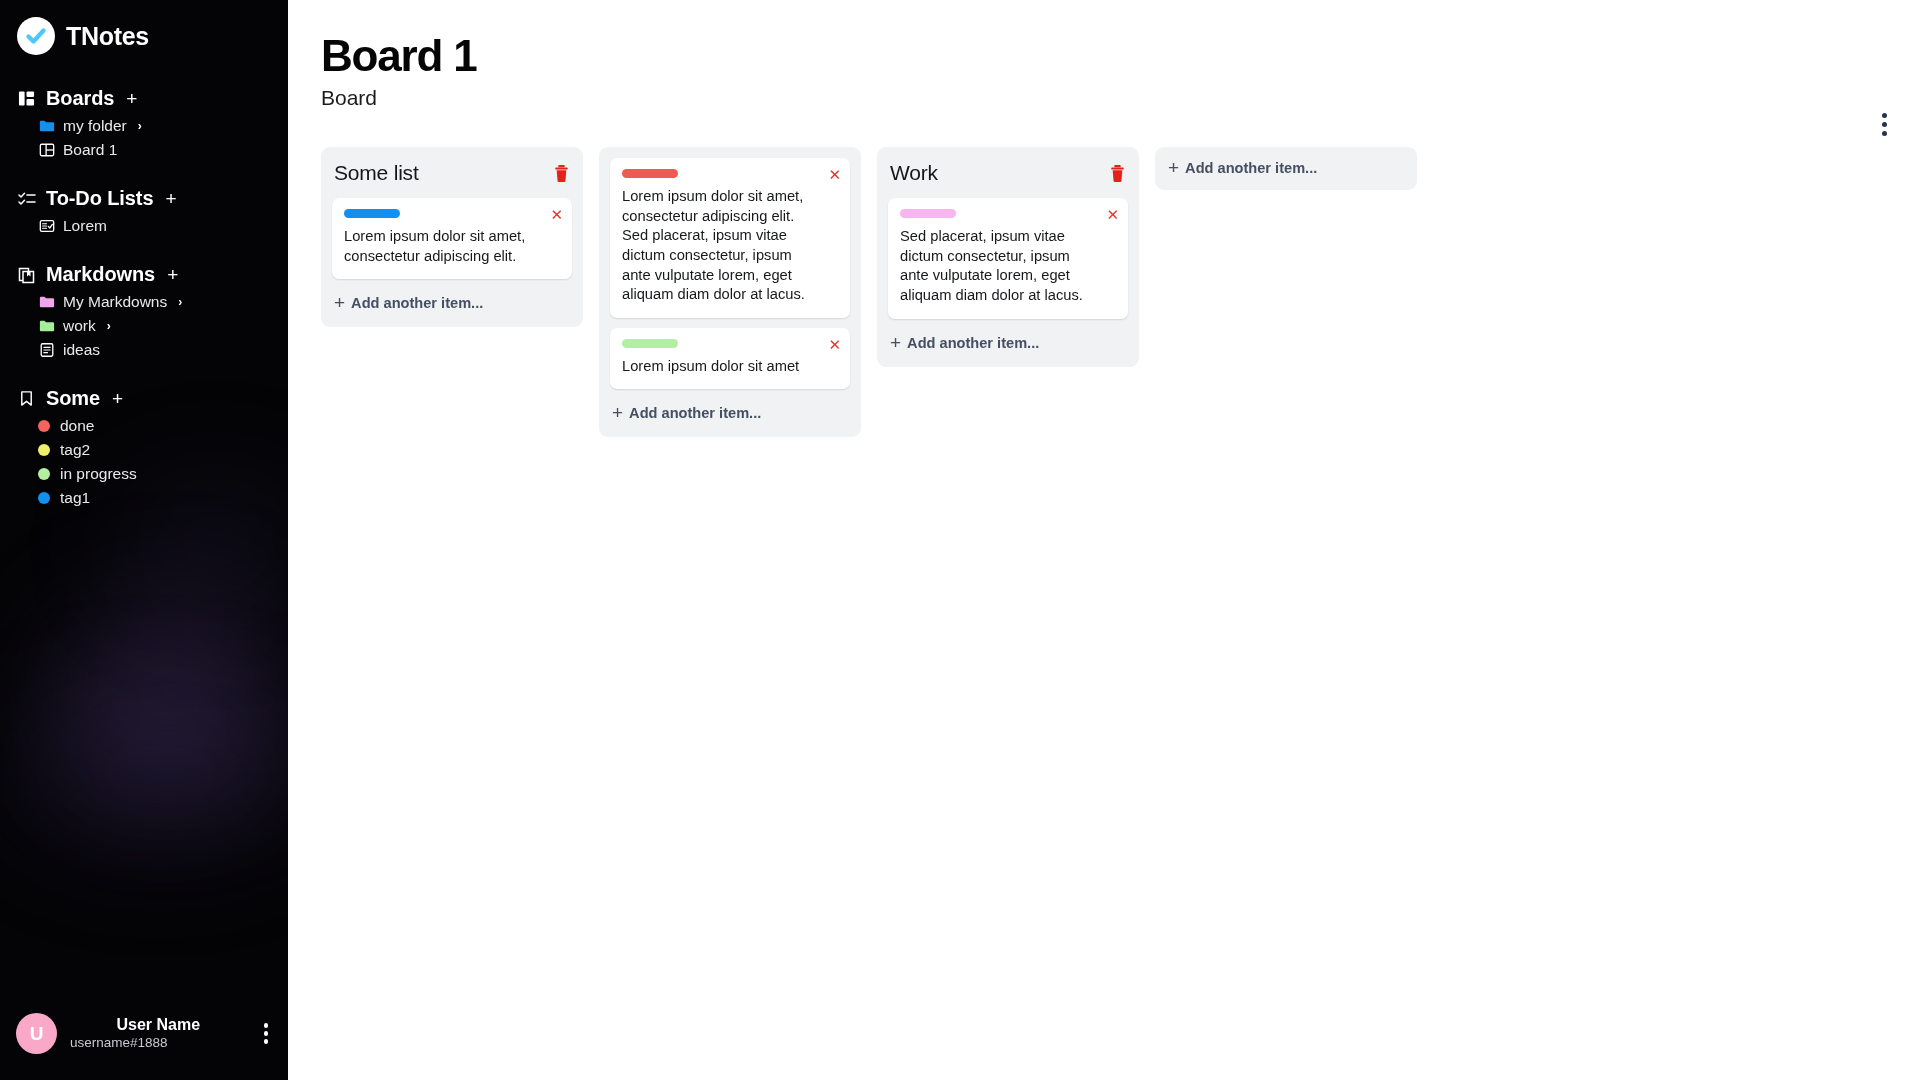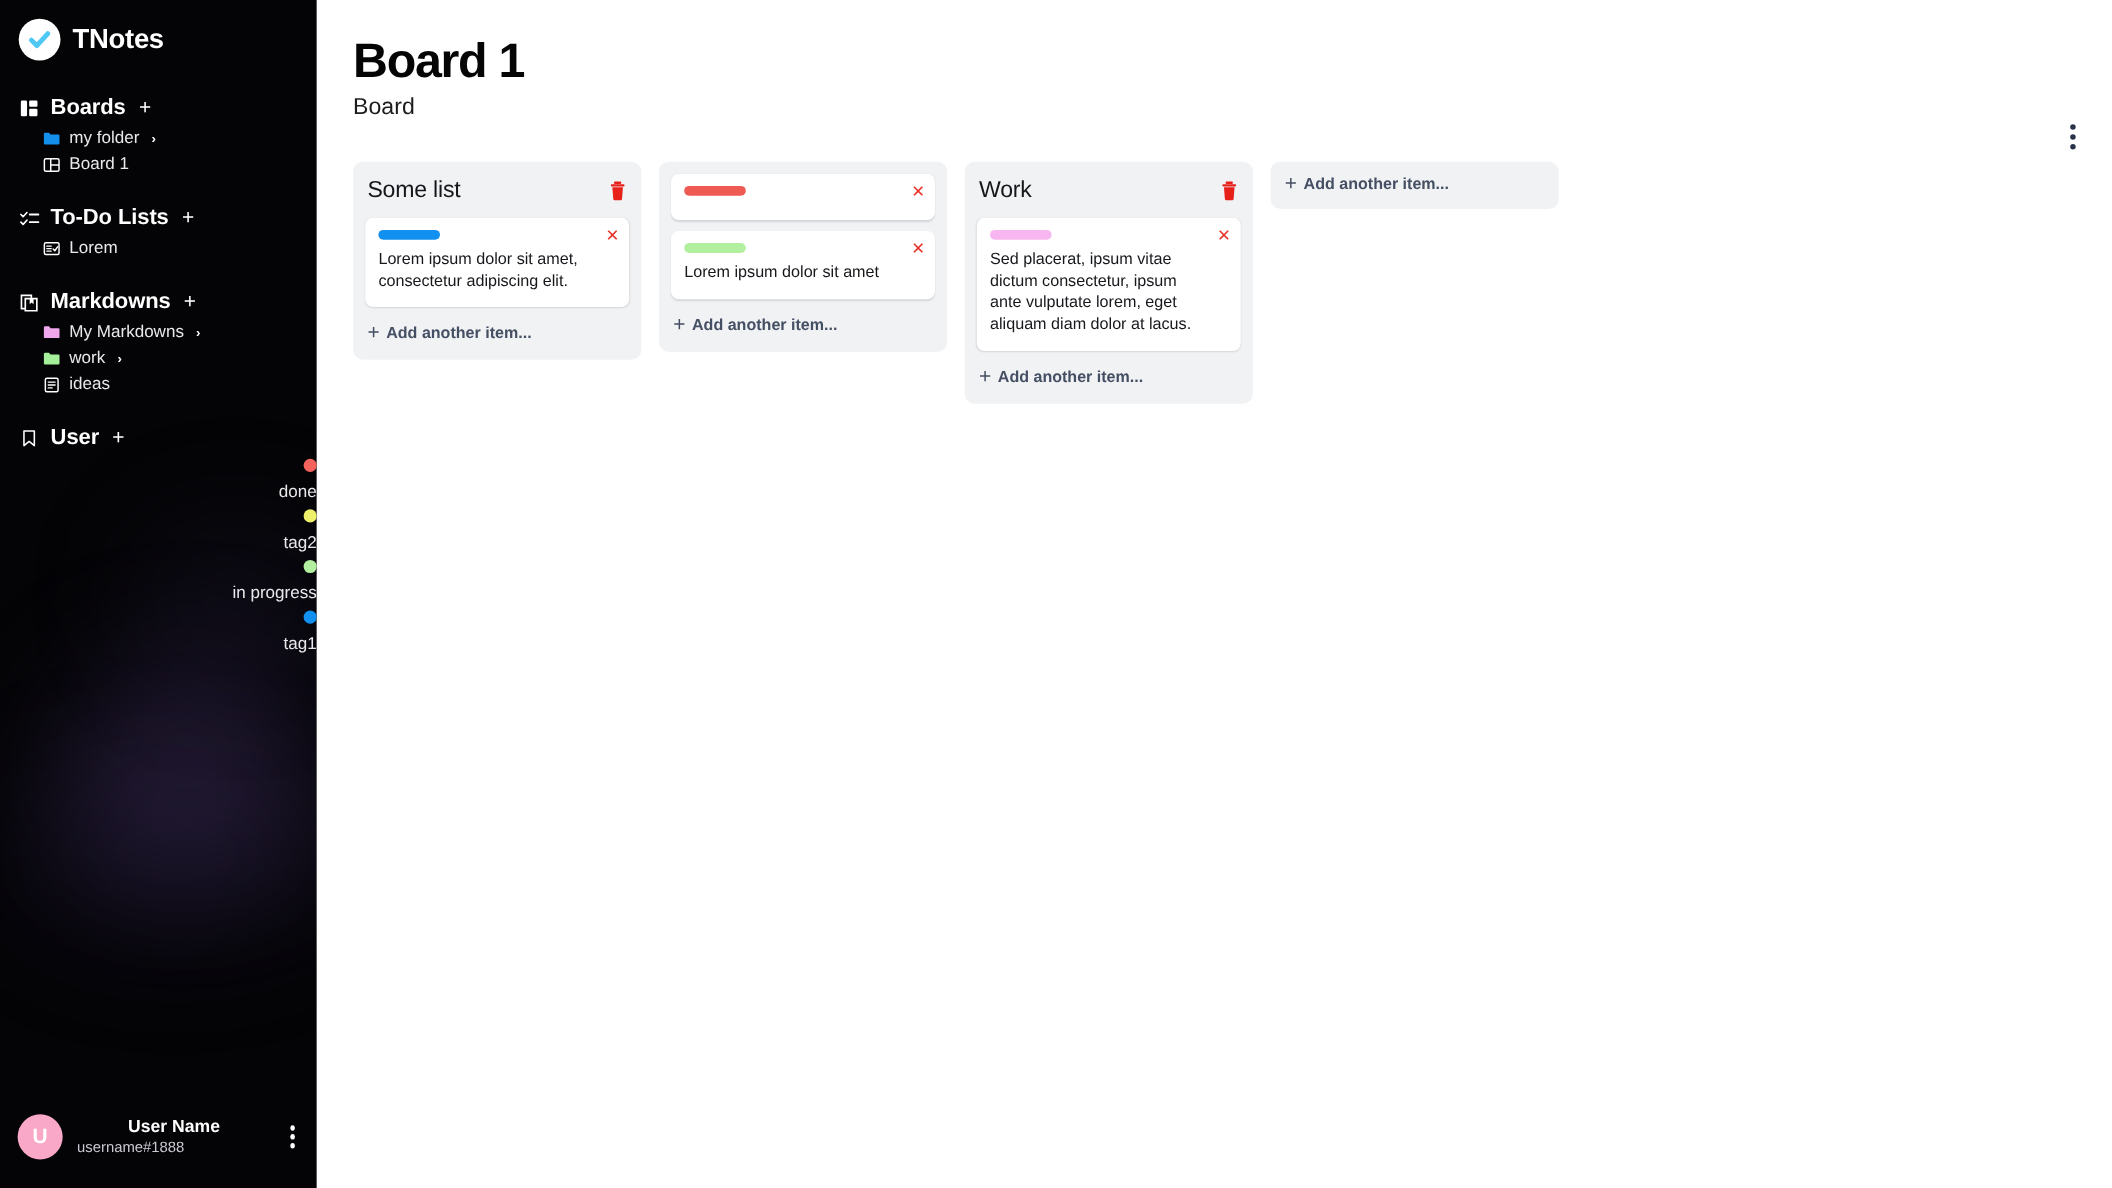"Lorem ipsum dolor sit amet, consectetur adipiscing elit. Sed" div.card-text { html: none -> <div>Lorem ipsum dolor sit amet, consectetur adipiscing elit. Sed placerat, ipsum vitae dictum consectetur, ipsum ante vulputate lorem, eget aliquam diam dolor at lacus.</div> }
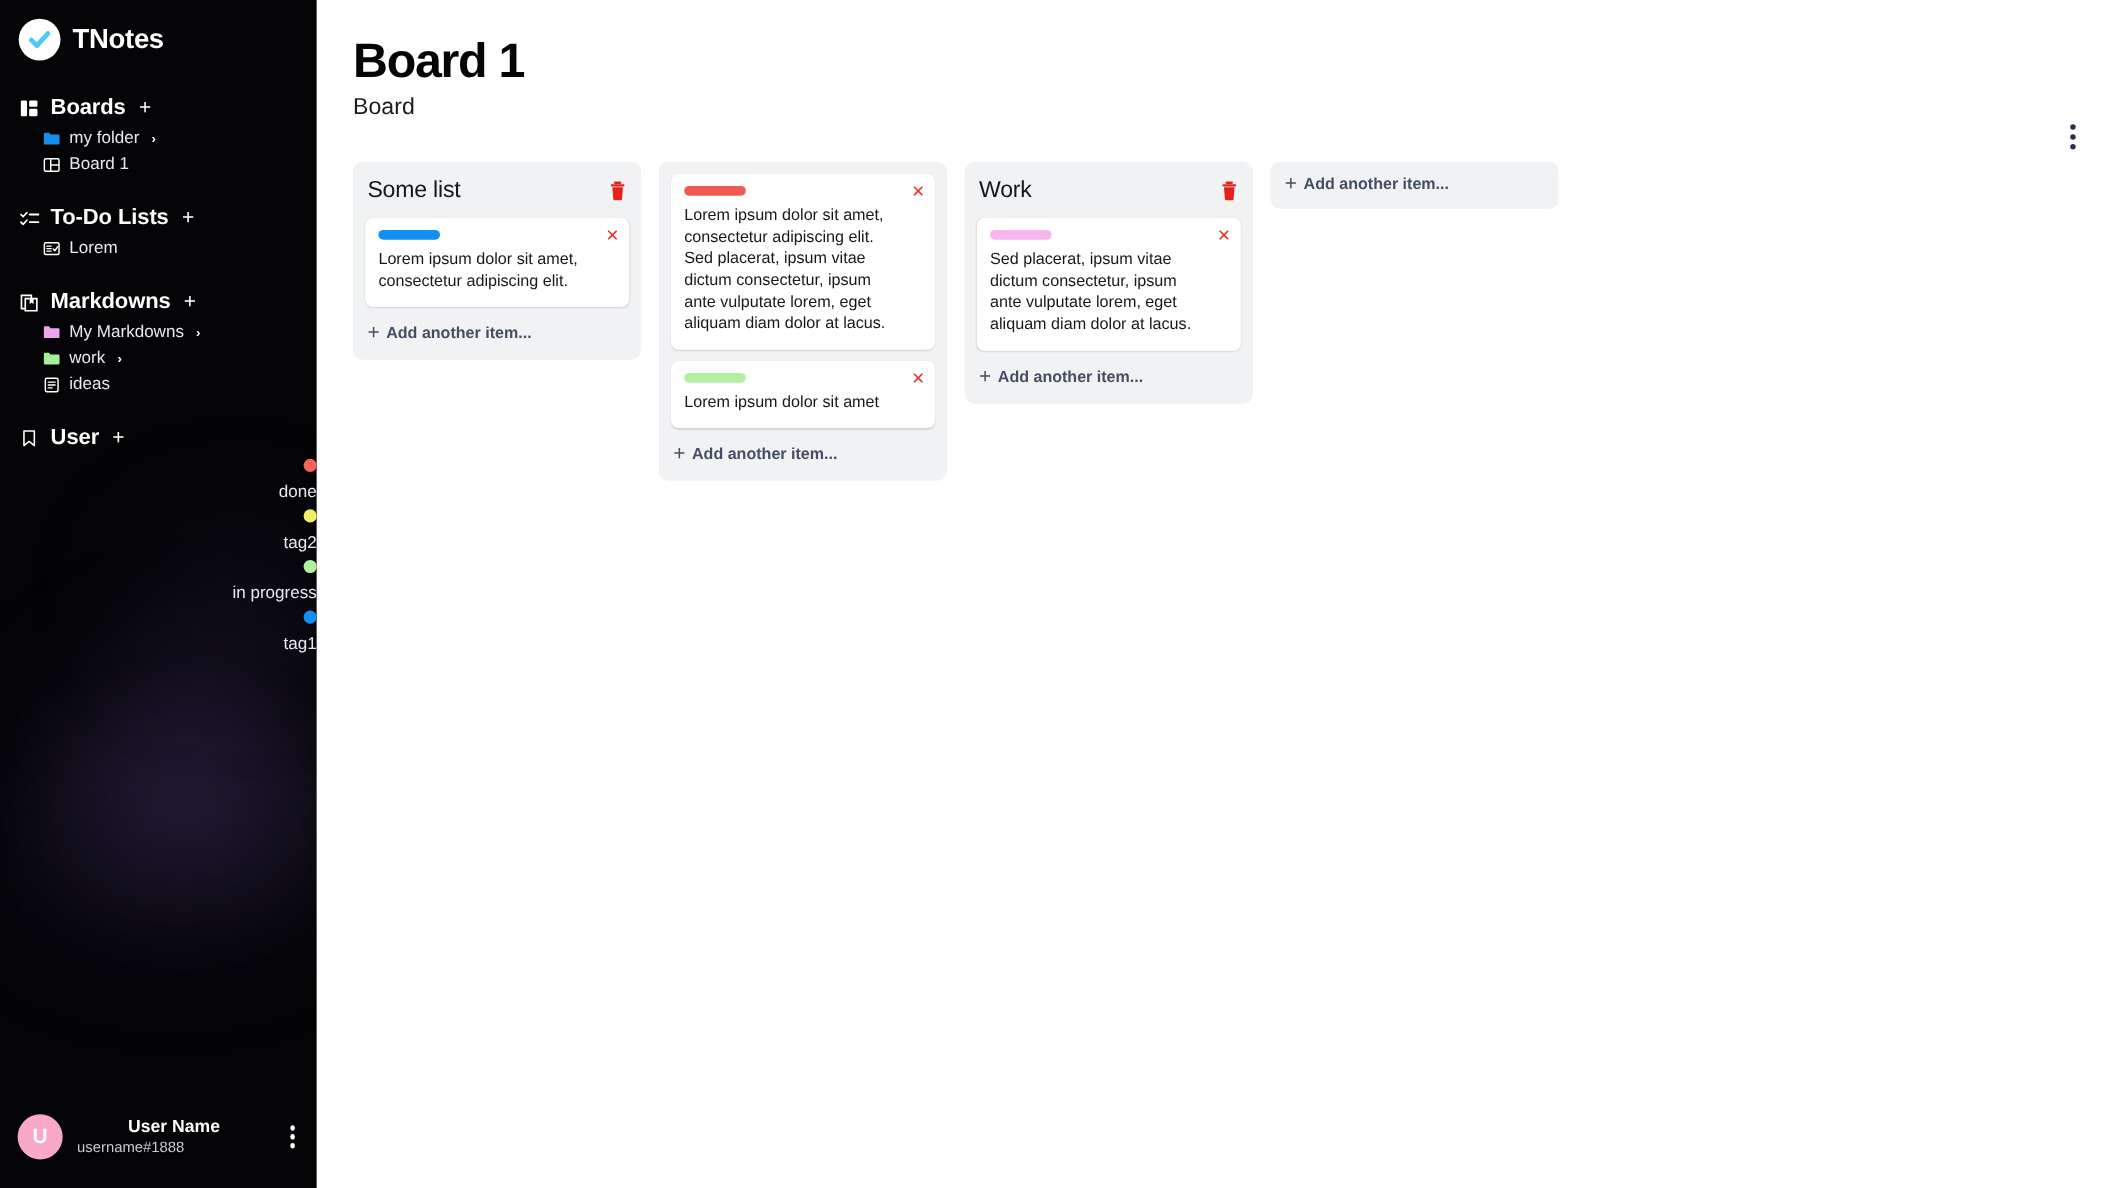"User" span.nav-head-label { text: User -> Some }
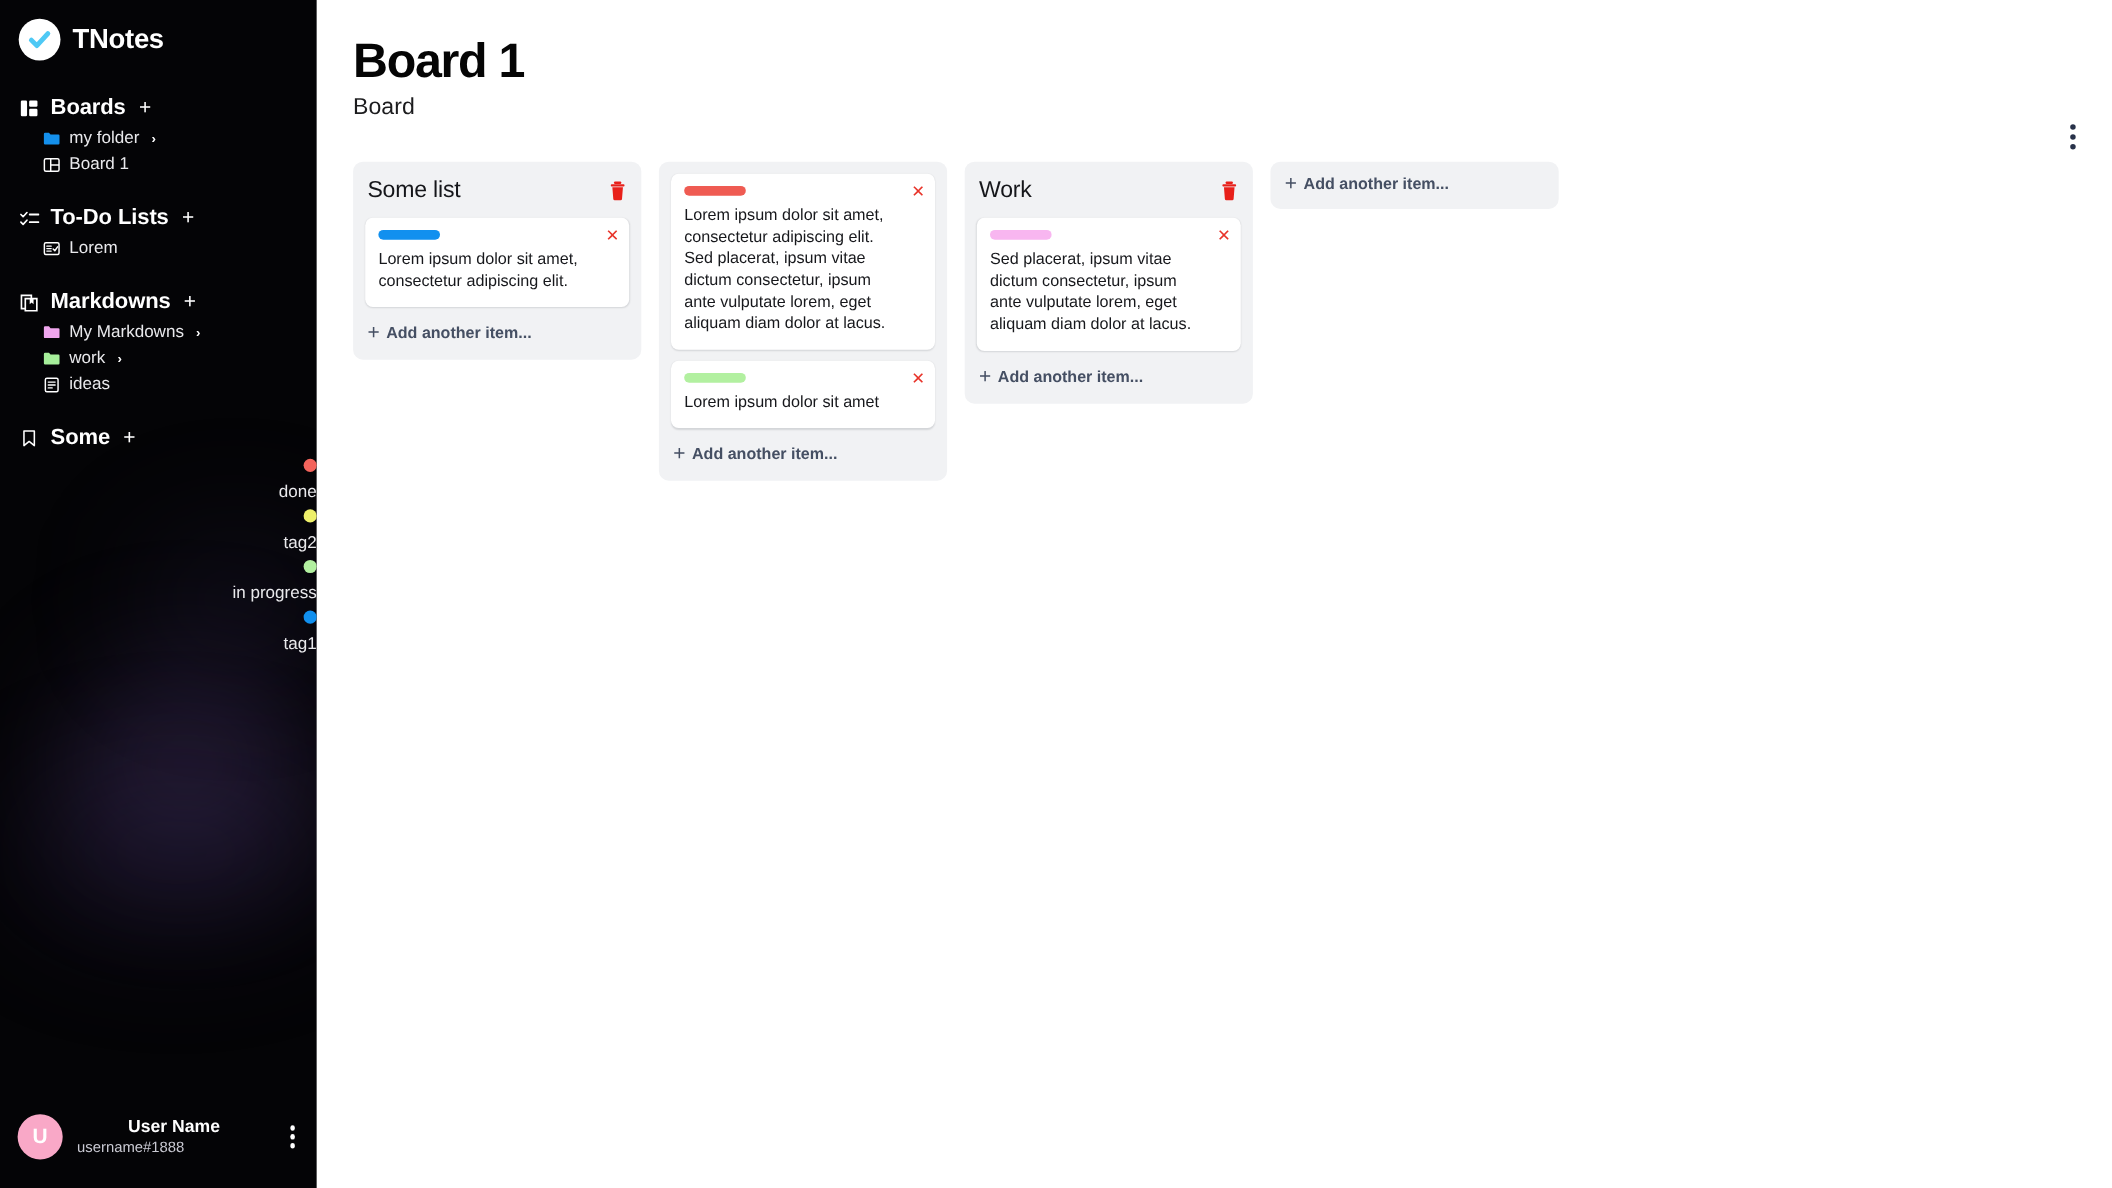"done" .tag-item { align-items: flex-end -> center; flex-direction: column -> none }
